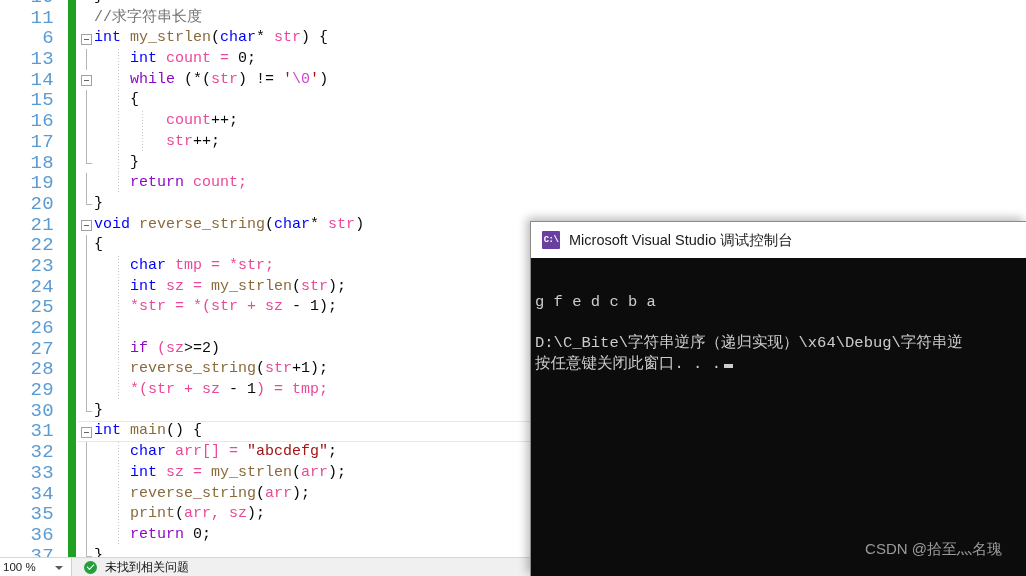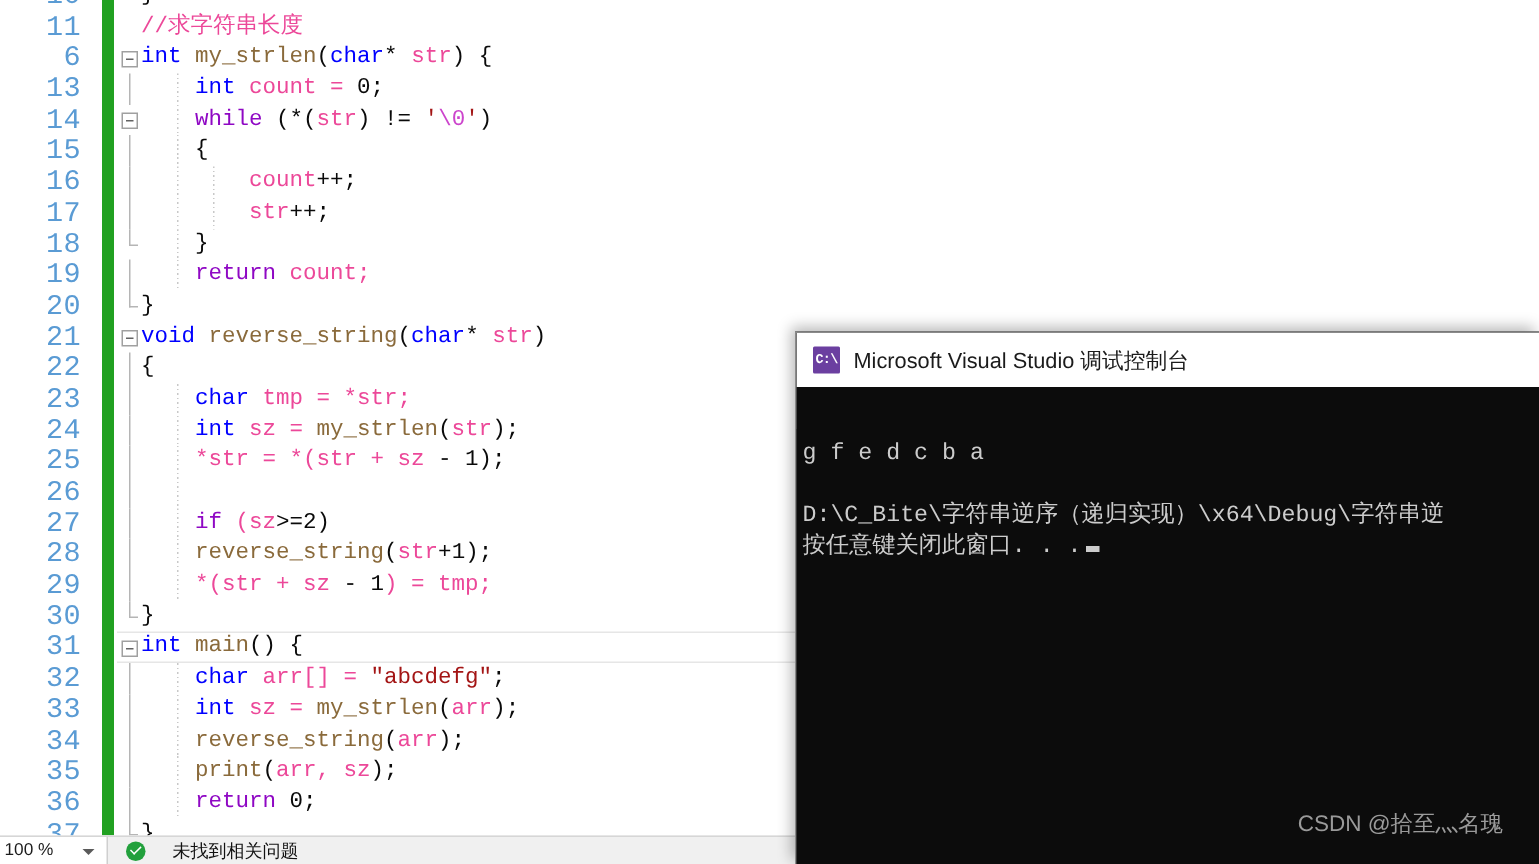"//求字符串长度" .cm { color: #ec4899 -> #737373 }
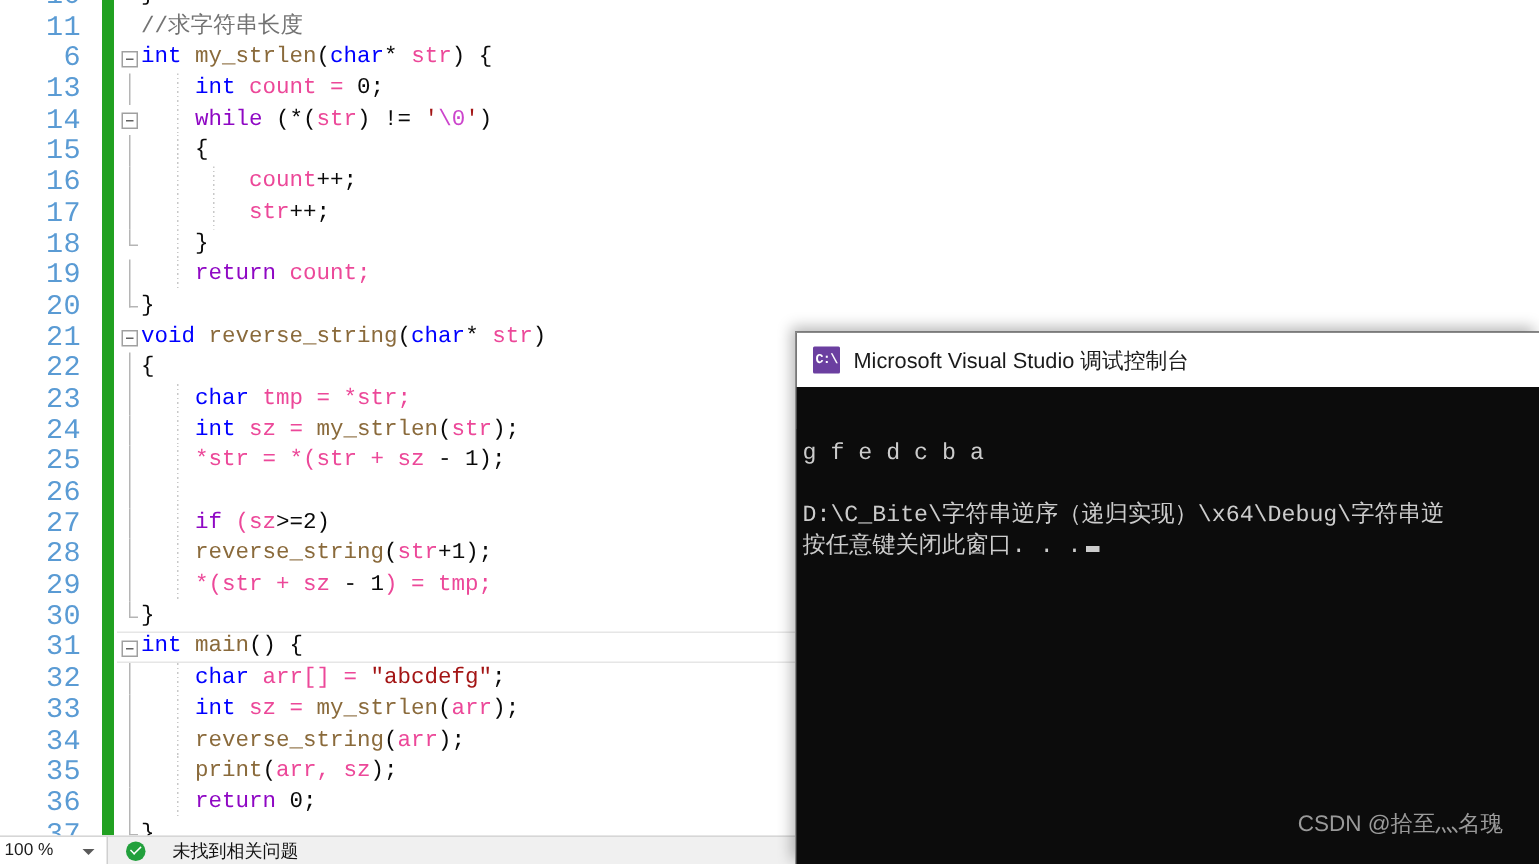"未找到相关问题" #issue-status { gap: 18px -> 8px }
